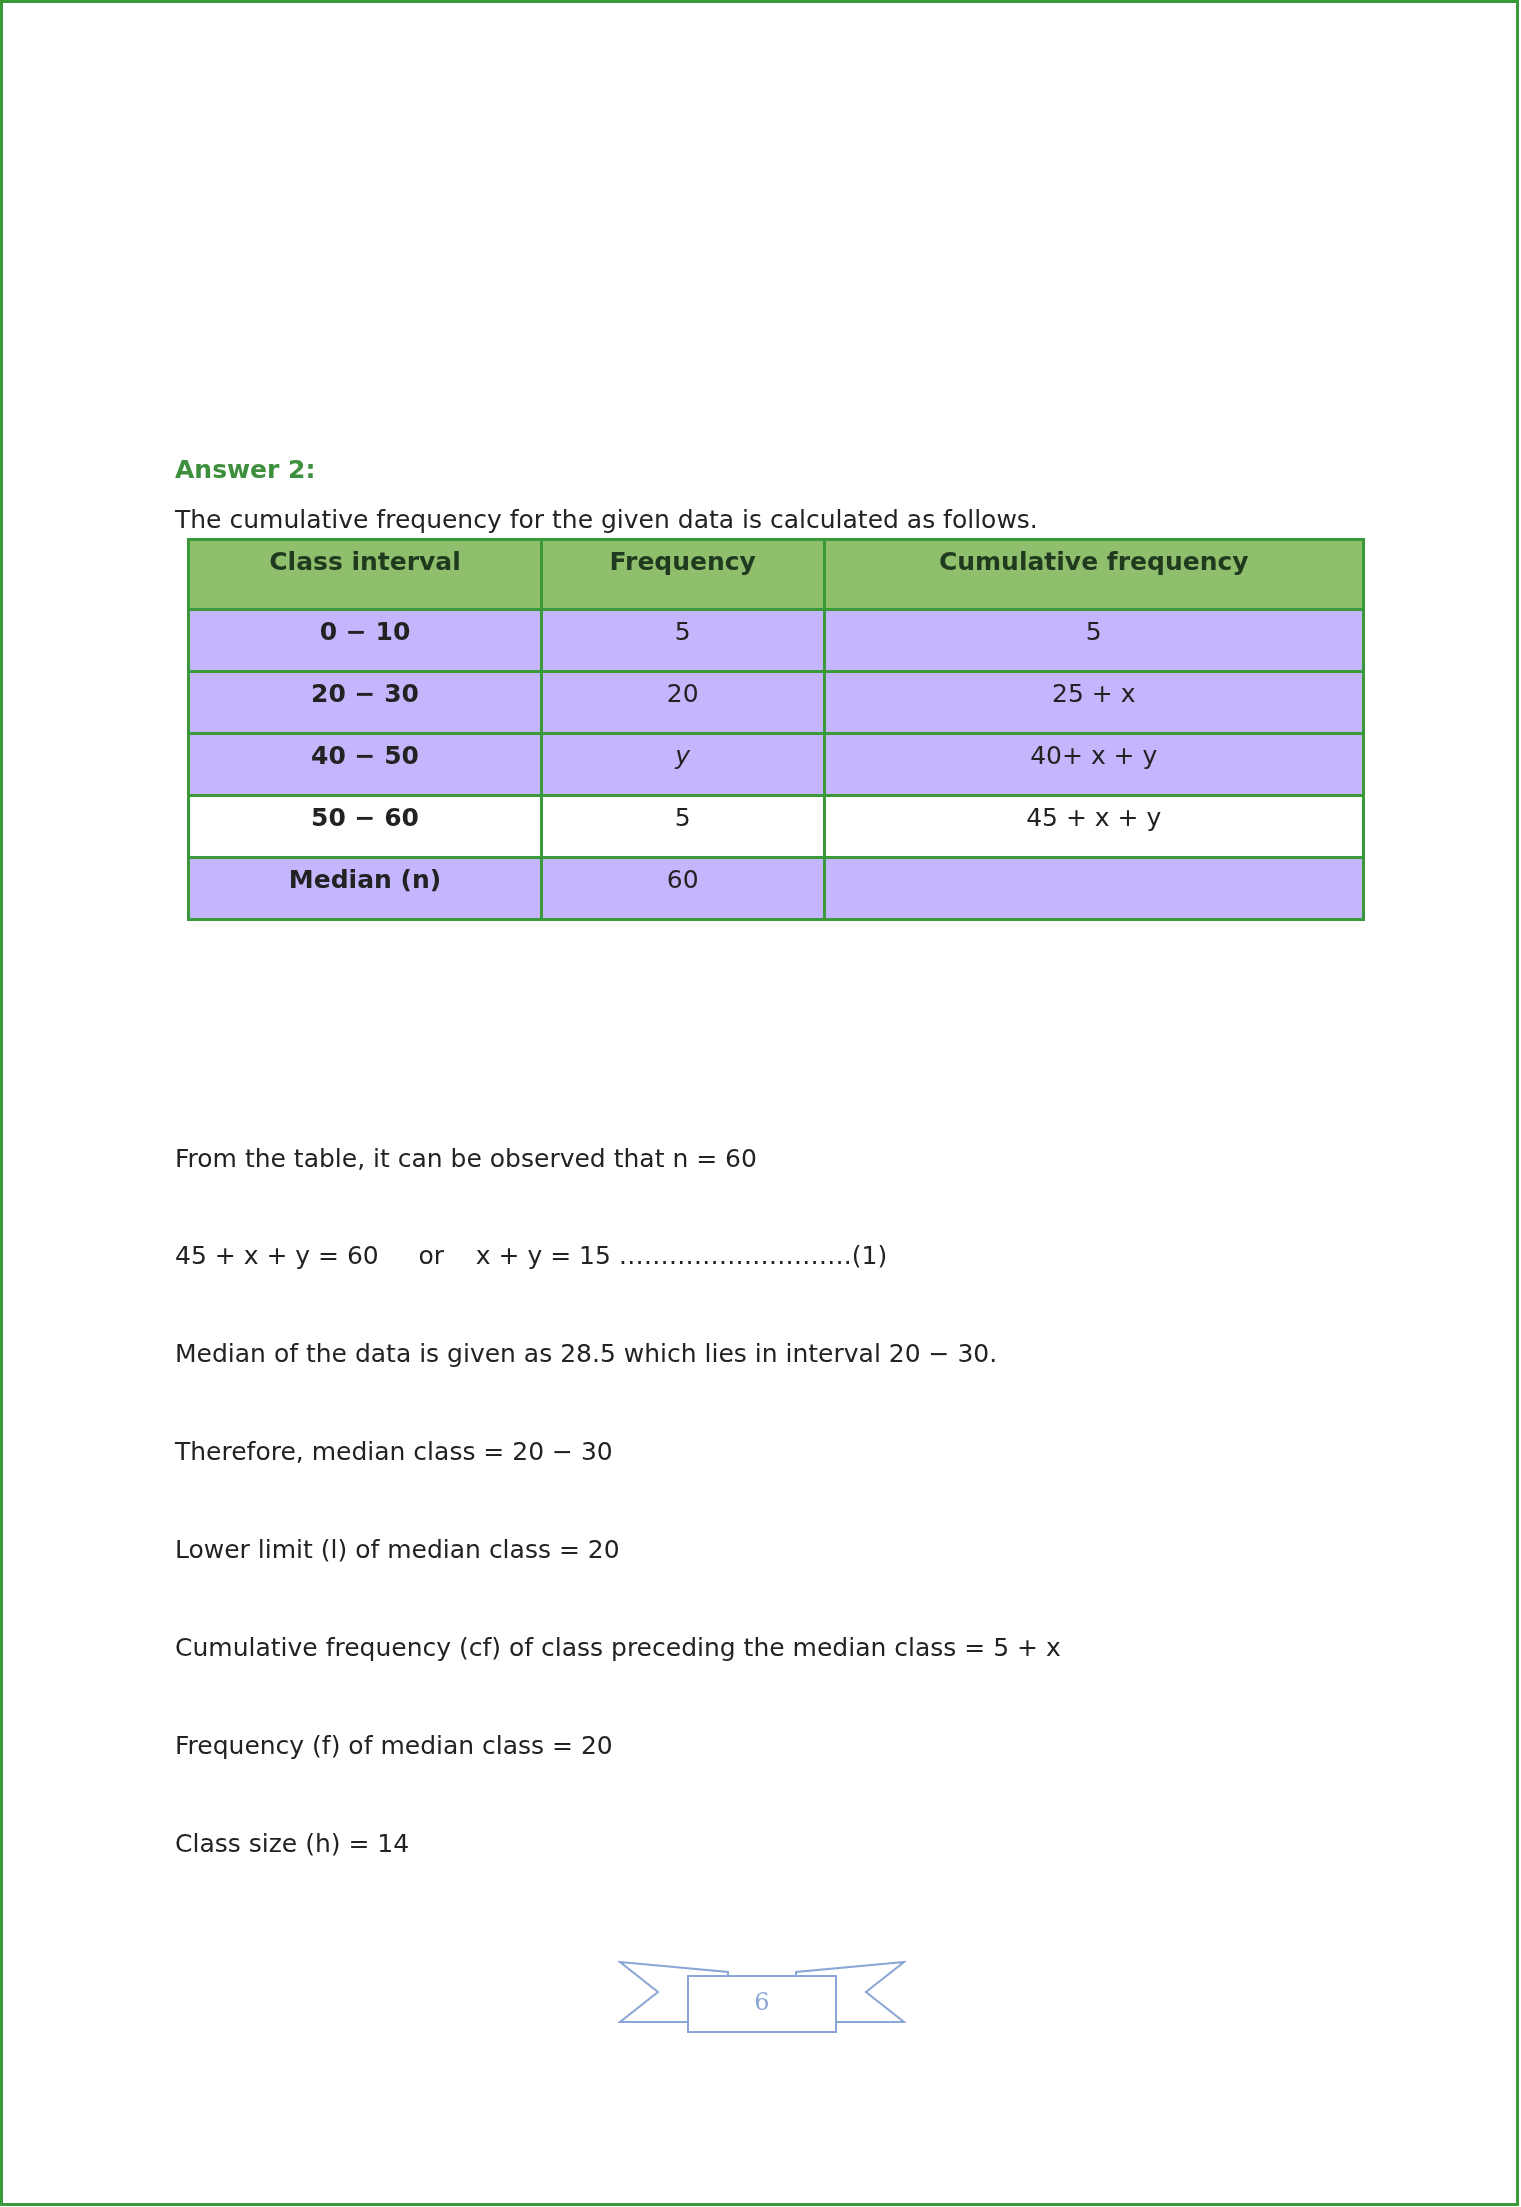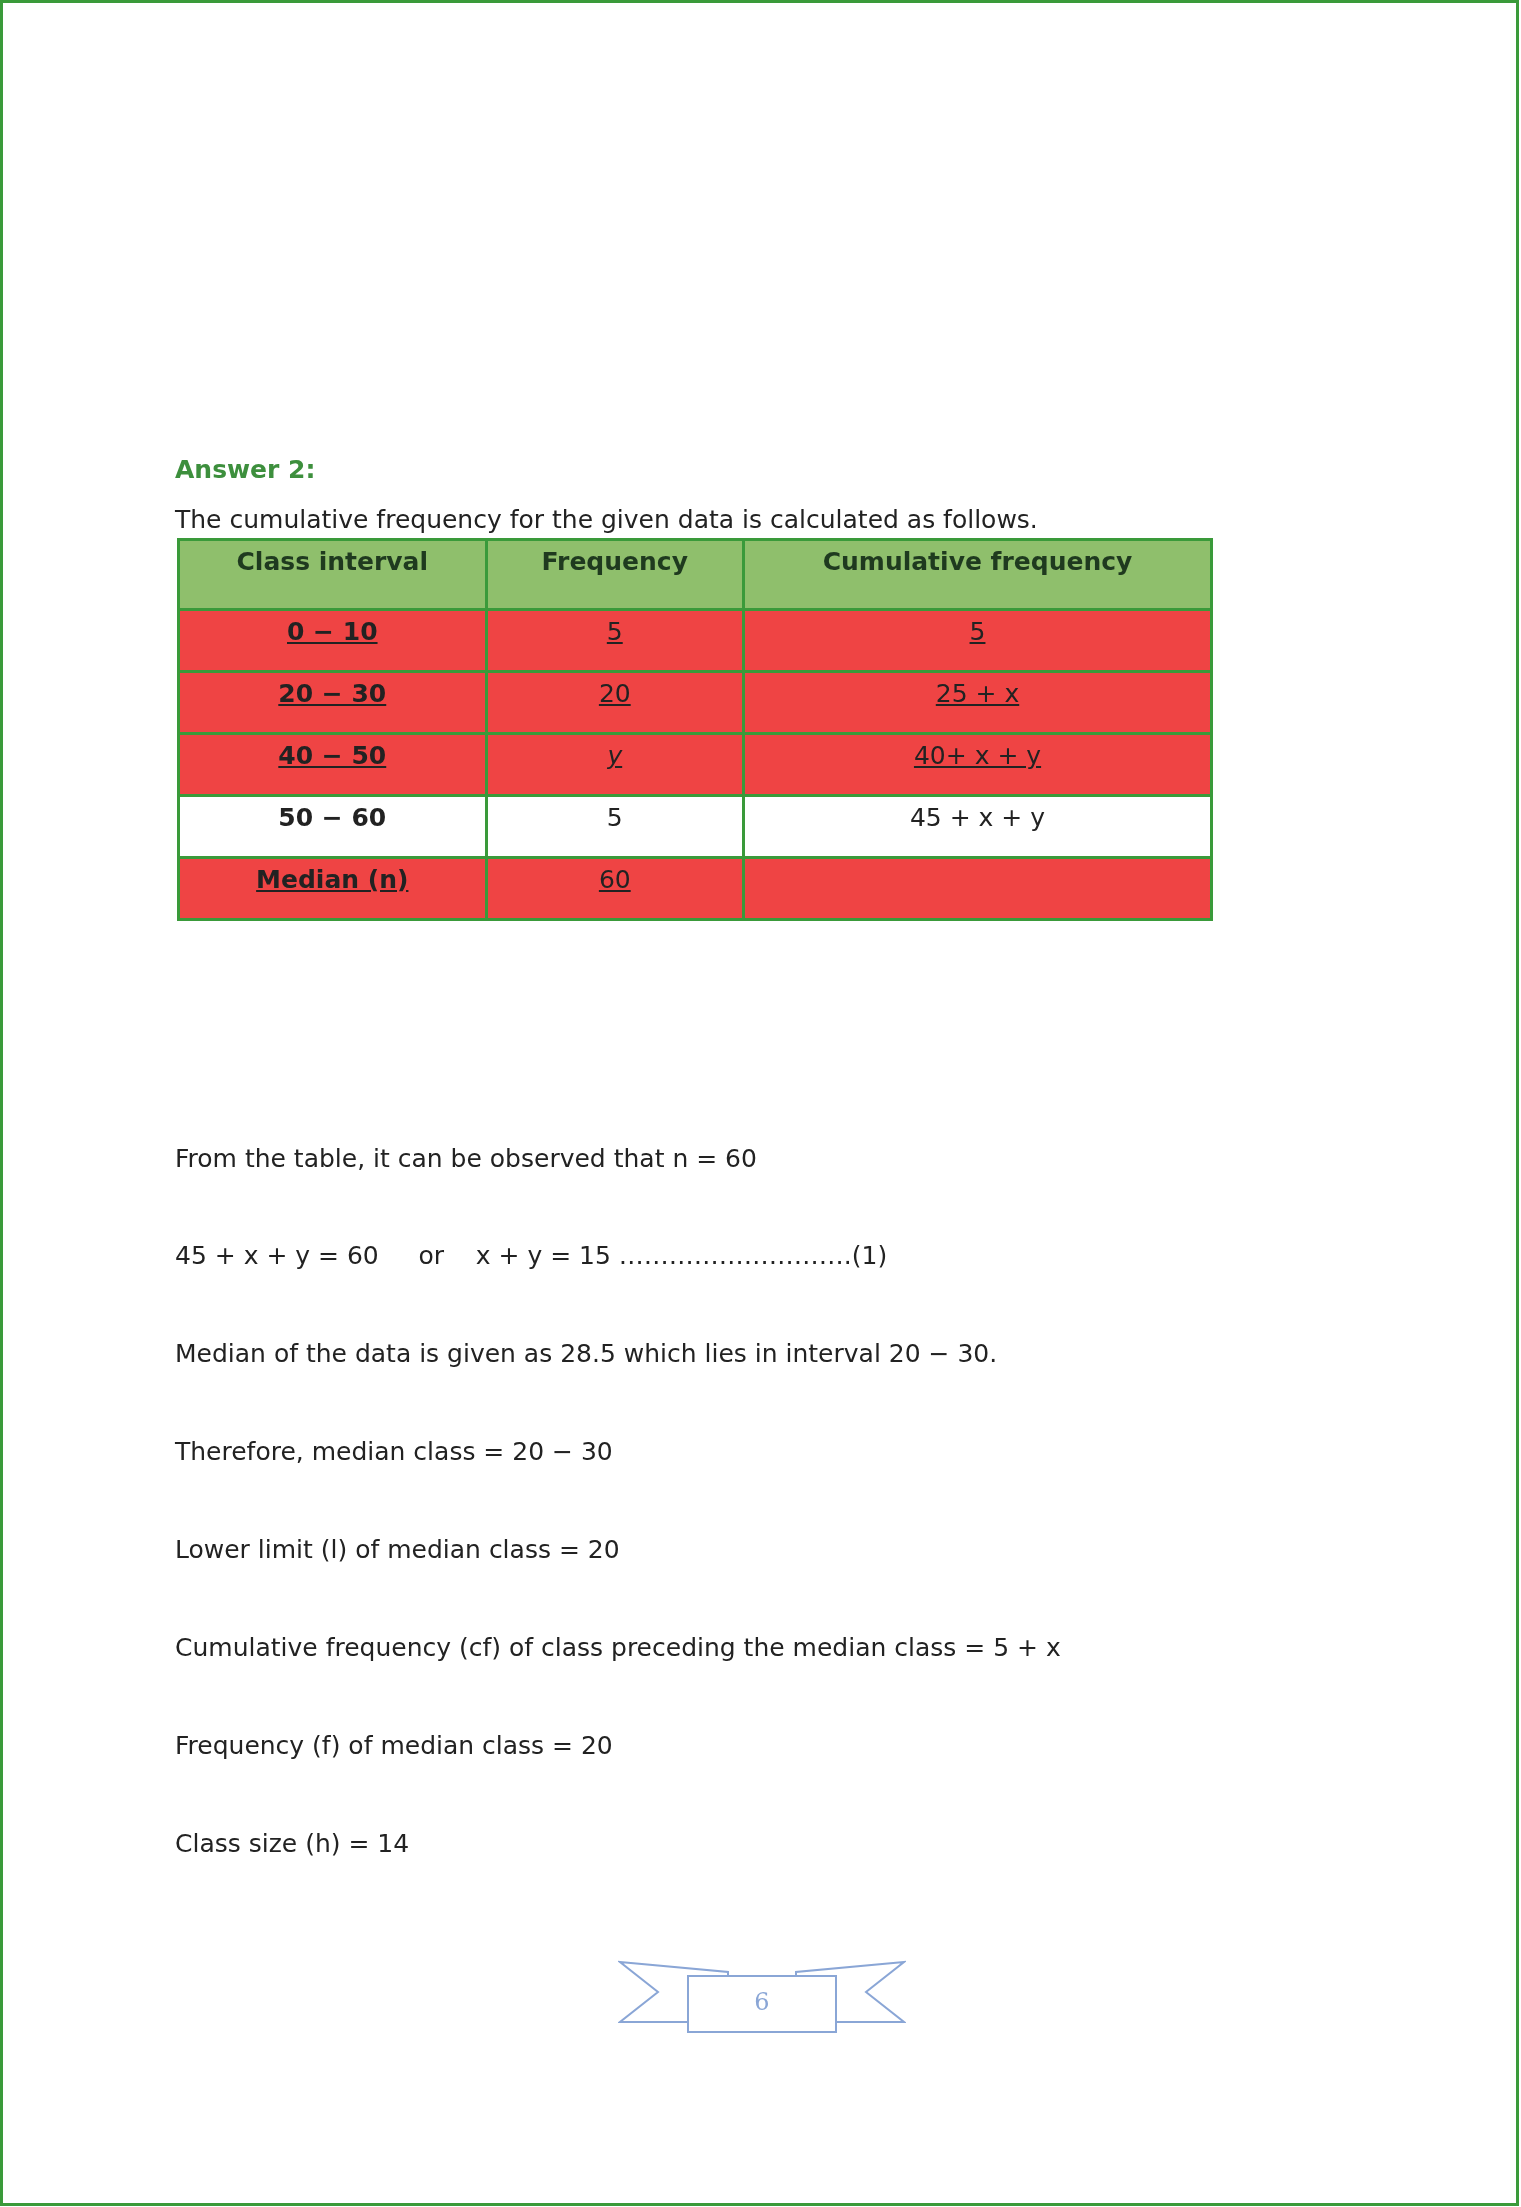"Class interval" table.freq { left: 2px -> 12px; width: 1036px -> 1178px }
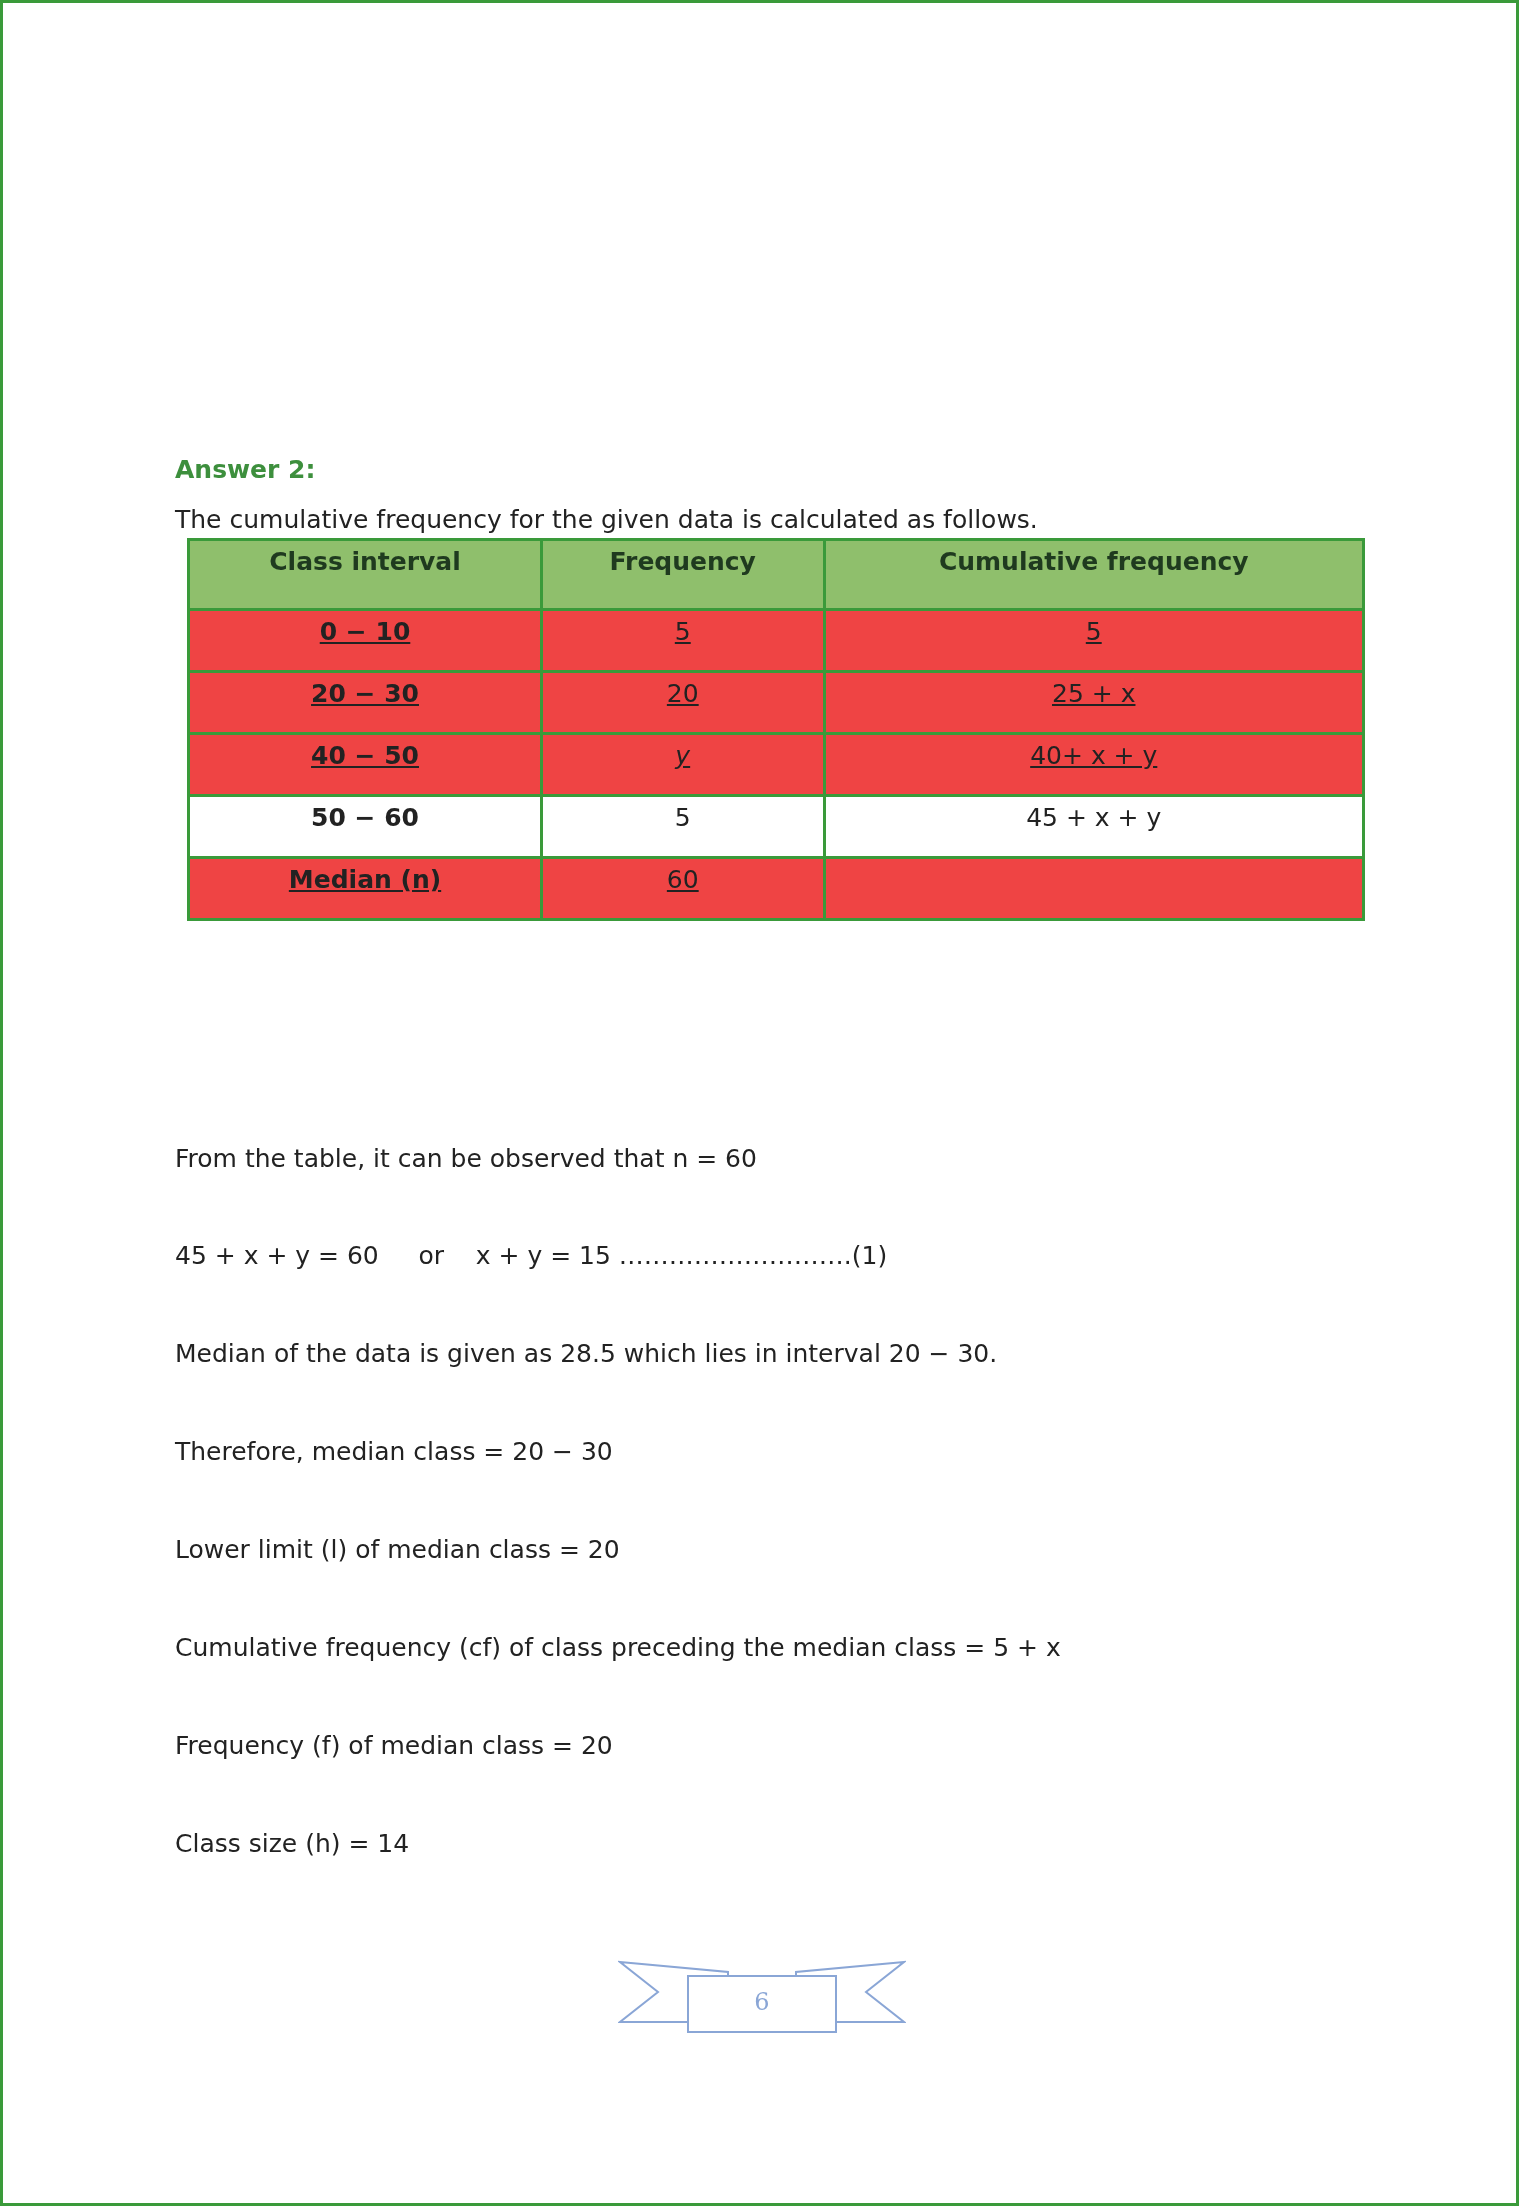"0 − 10" tr.shade td { background: #ef4444 -> #c4b5fd; text-decoration: underline -> none }
